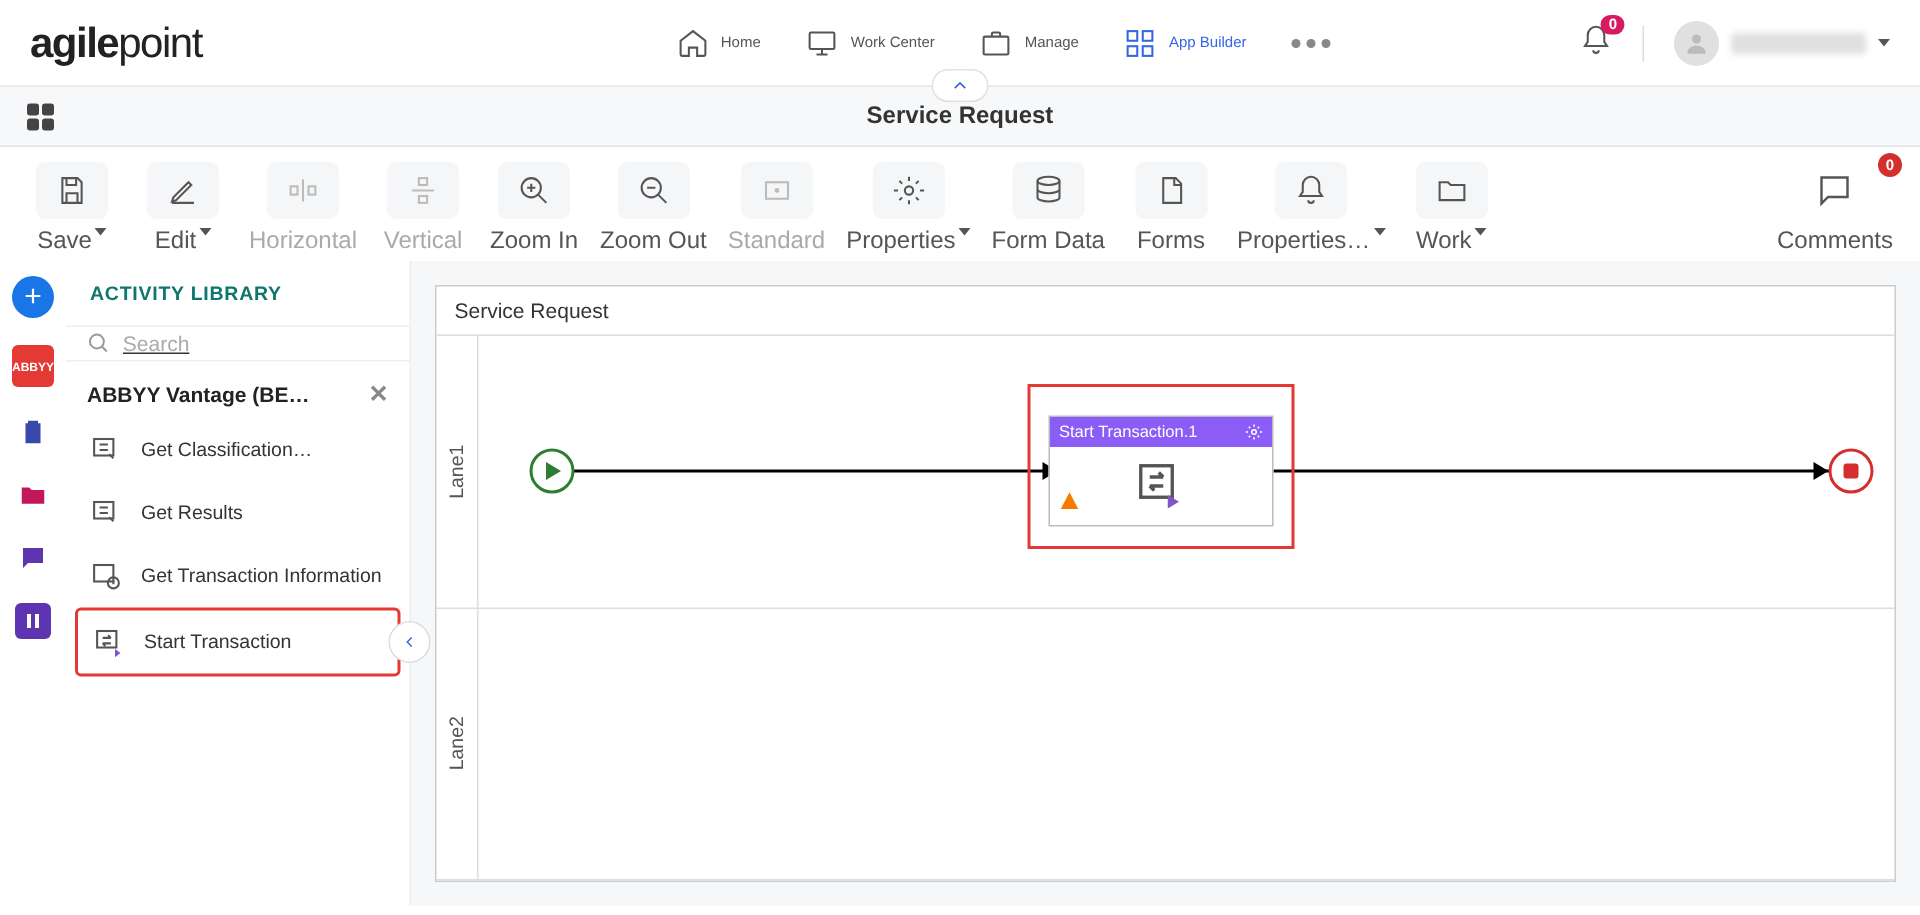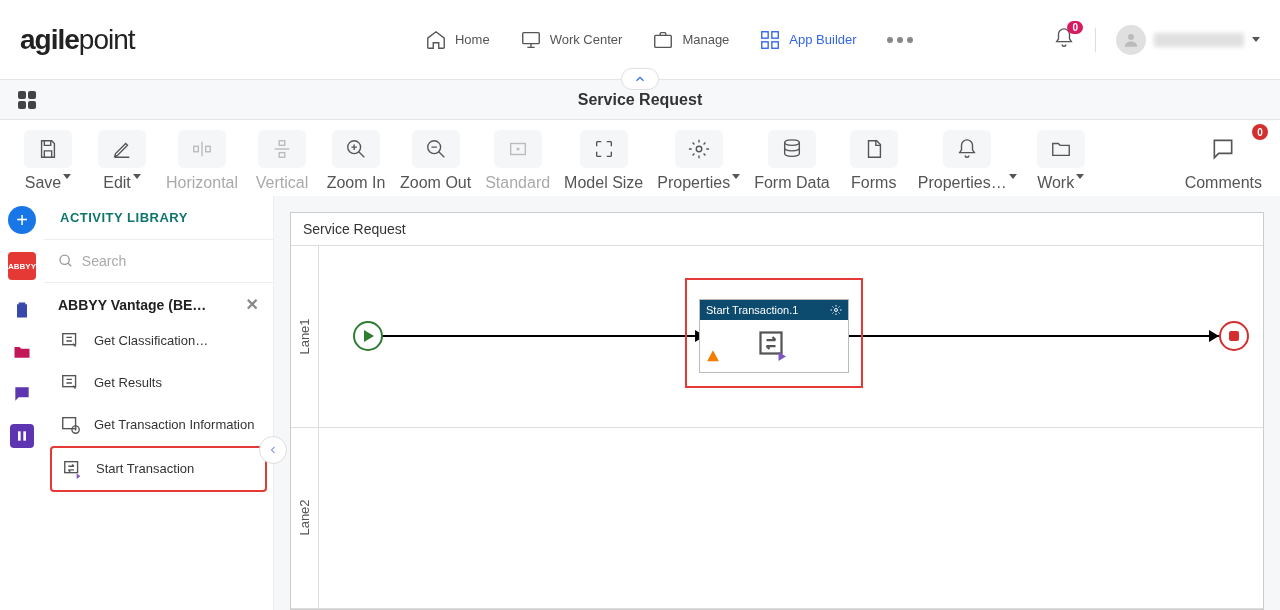"agilepoint" .topnav { height: 80px -> 58px }
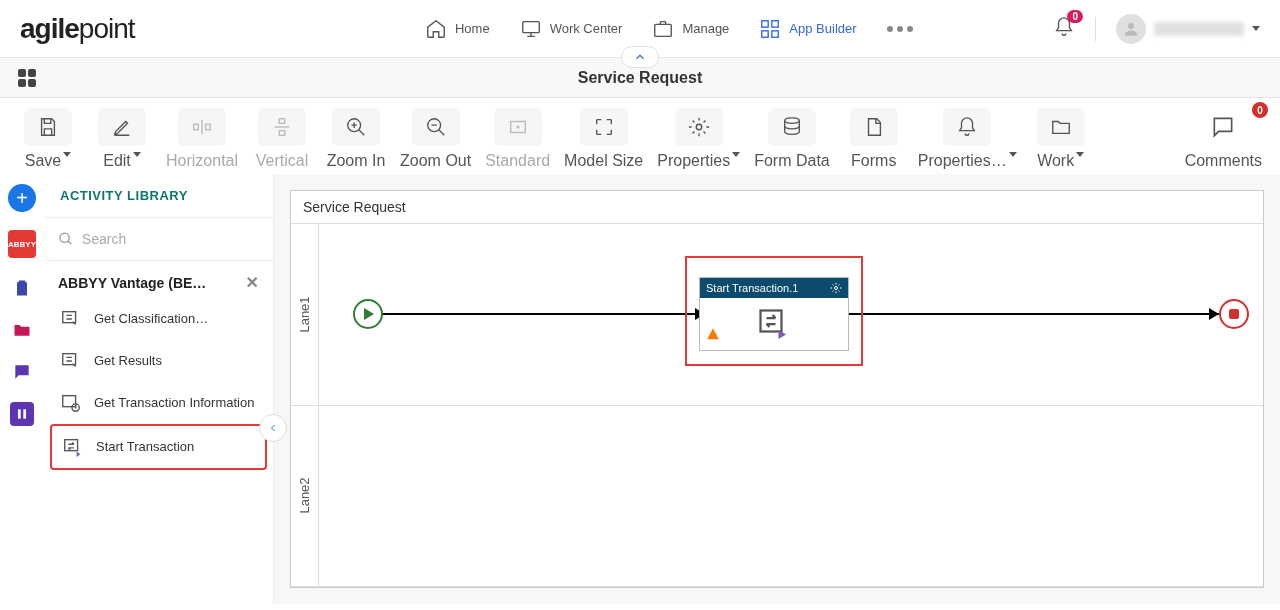"Home" .nav-item { font-size: 13px -> 10px }
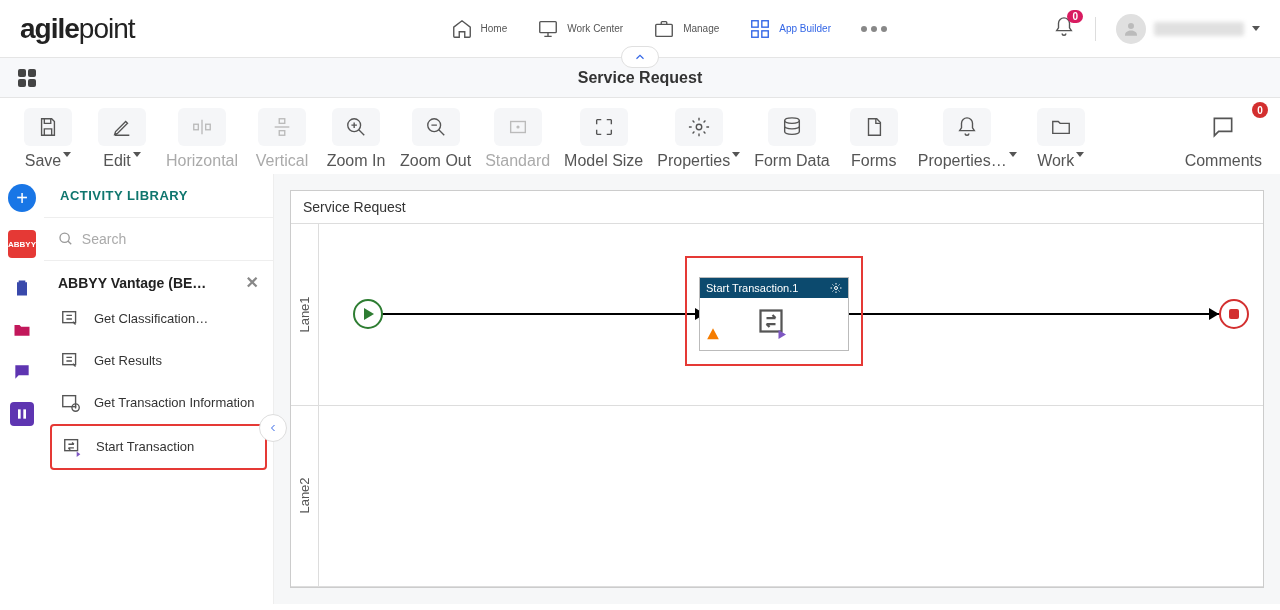"Model Size" div.tb-btn { html: <div> <div> <svg> <path></path> </svg> </div> <div> <span>Model Size</span> </div> </div> -> none }
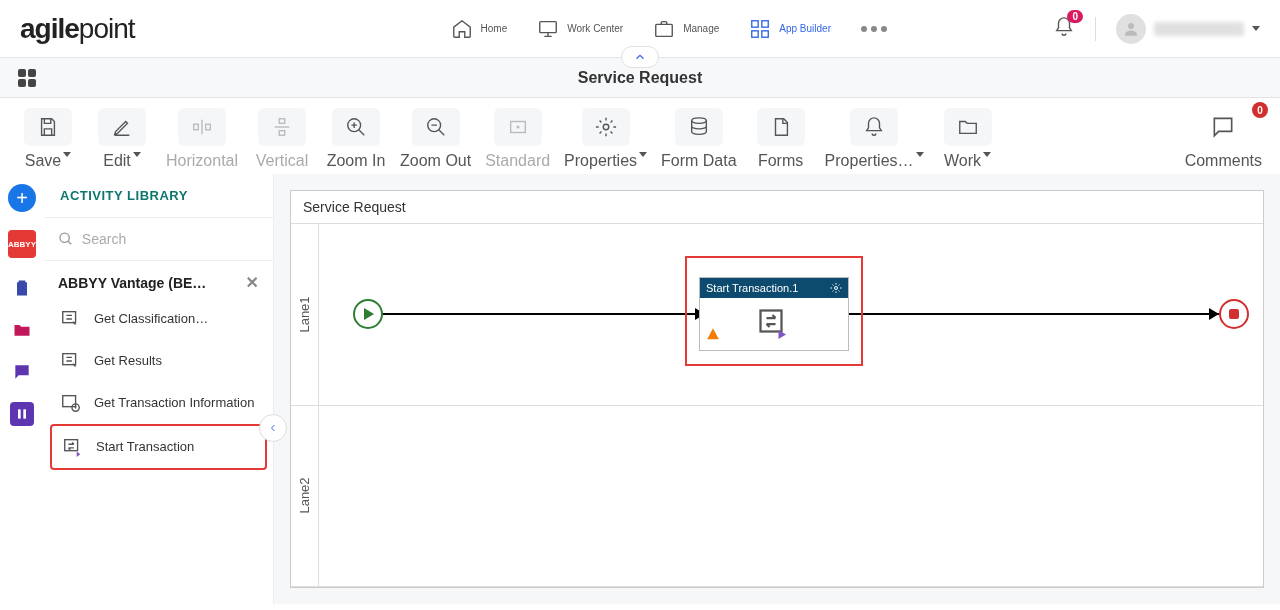"Search" .search-row { padding: 12px 14px -> 2px 14px; text-decoration: none -> underline }
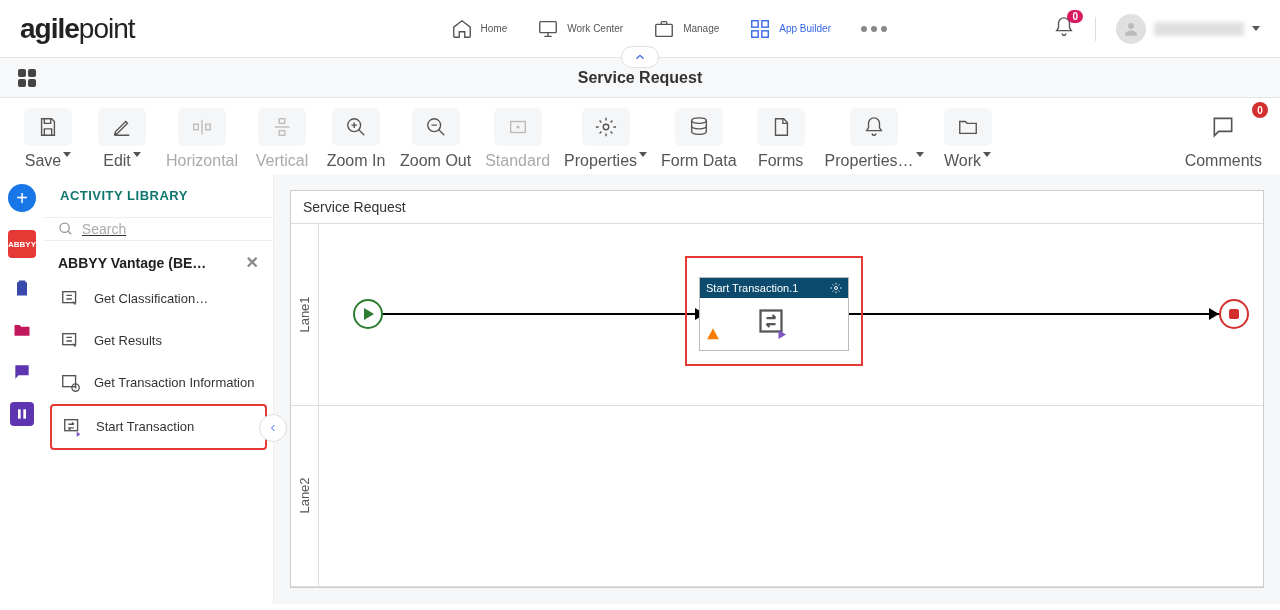"Start Transaction.1" .activity-block .ab-hdr { background: #0c4a6e -> #8b5cf6 }
